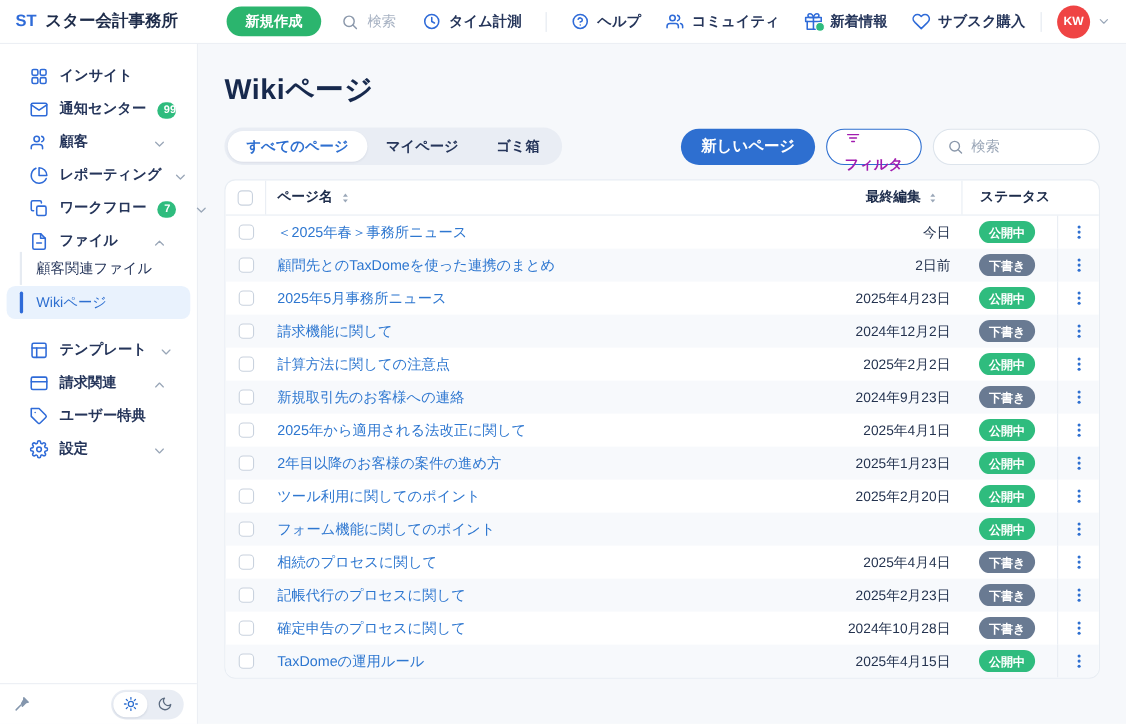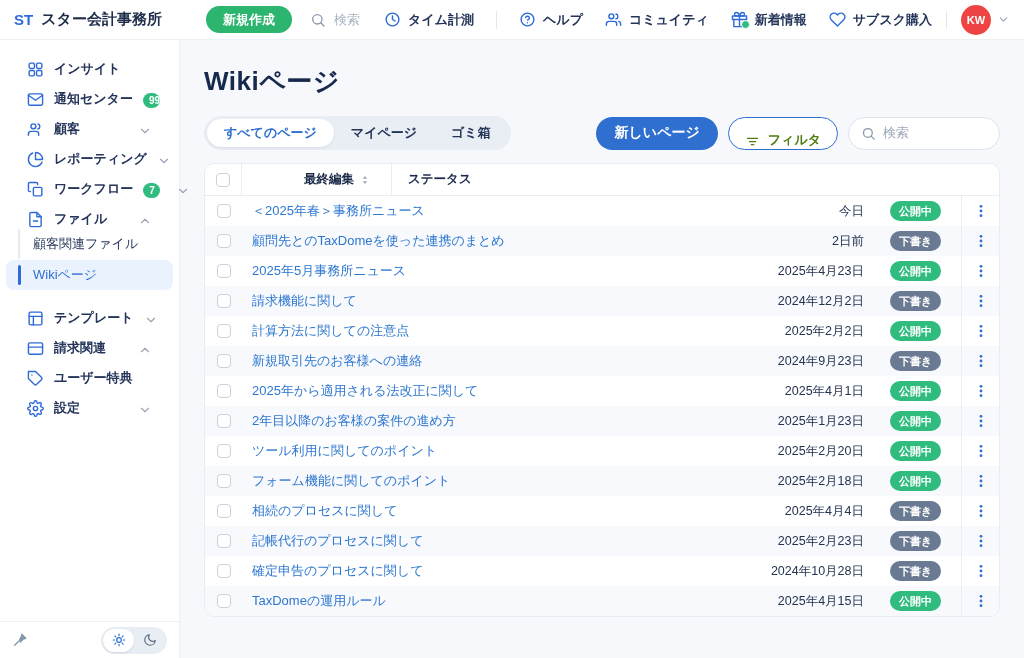"フィルタ" .btn-outline { align-items: flex-end -> flex-start; color: #4d7c0f -> #a21caf; flex-direction: none -> column }
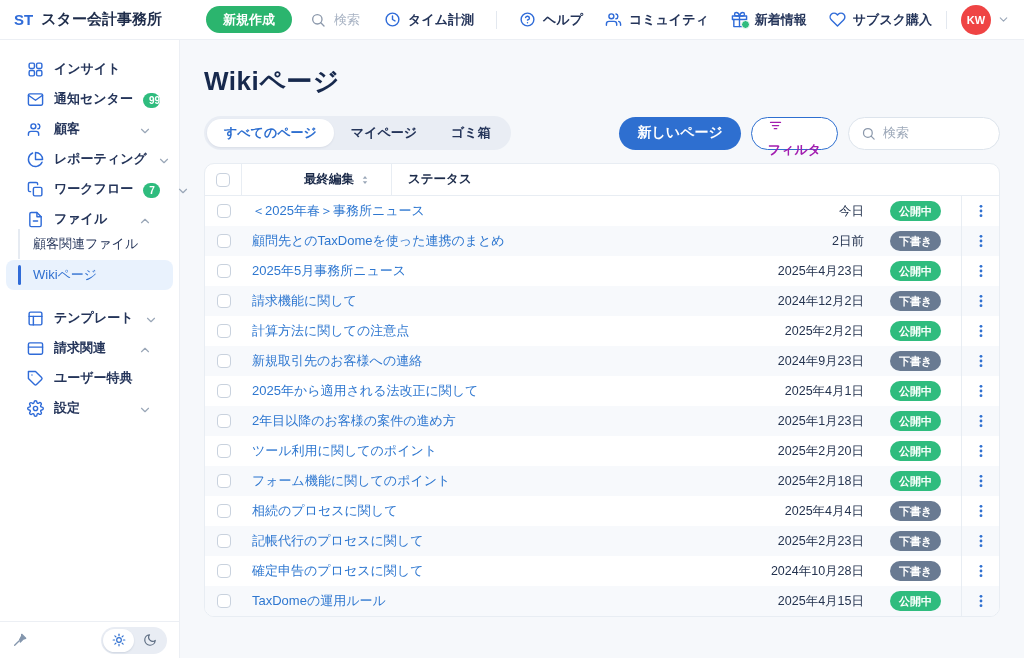"ページ名" div.td { html: none -> <div> <span>ページ名</span> <span> <svg> <path></path> <path></path> </svg> </span> </div> }
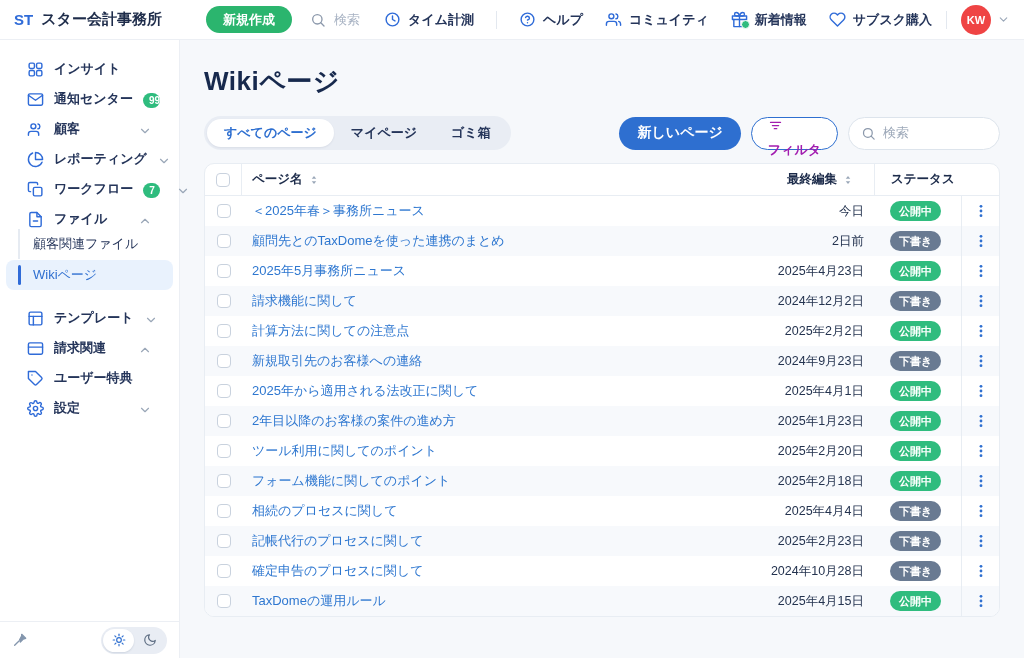"2025年2月18日" div.td { html: <div>2025年2月18日</div> -> none }
